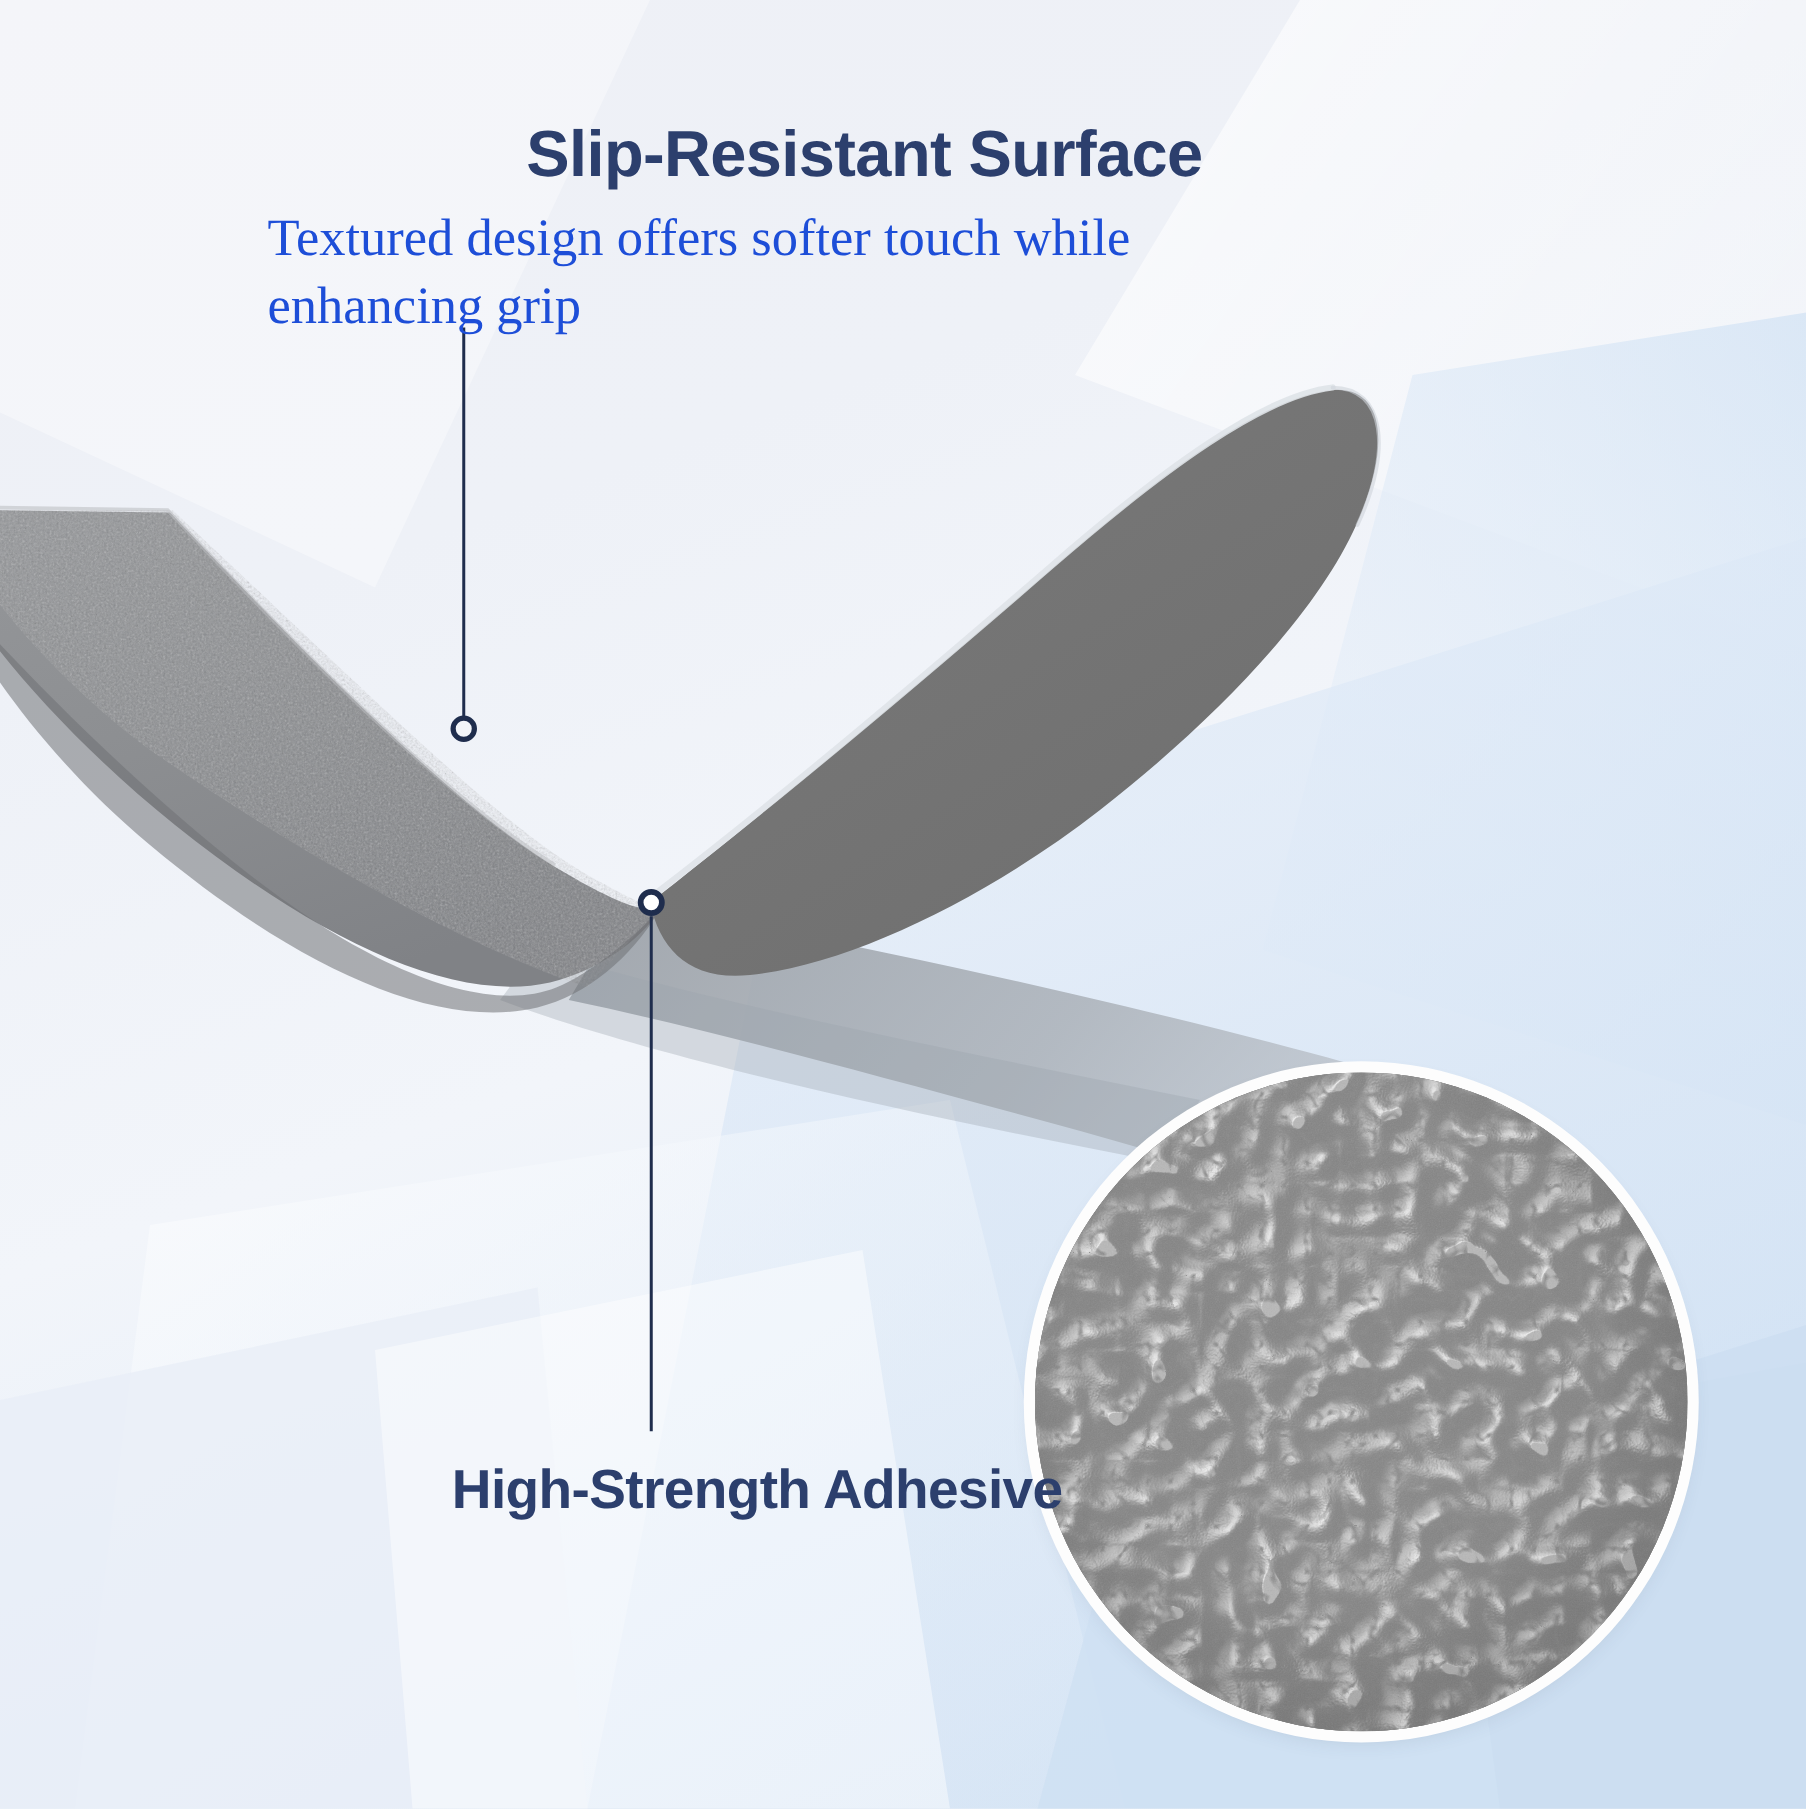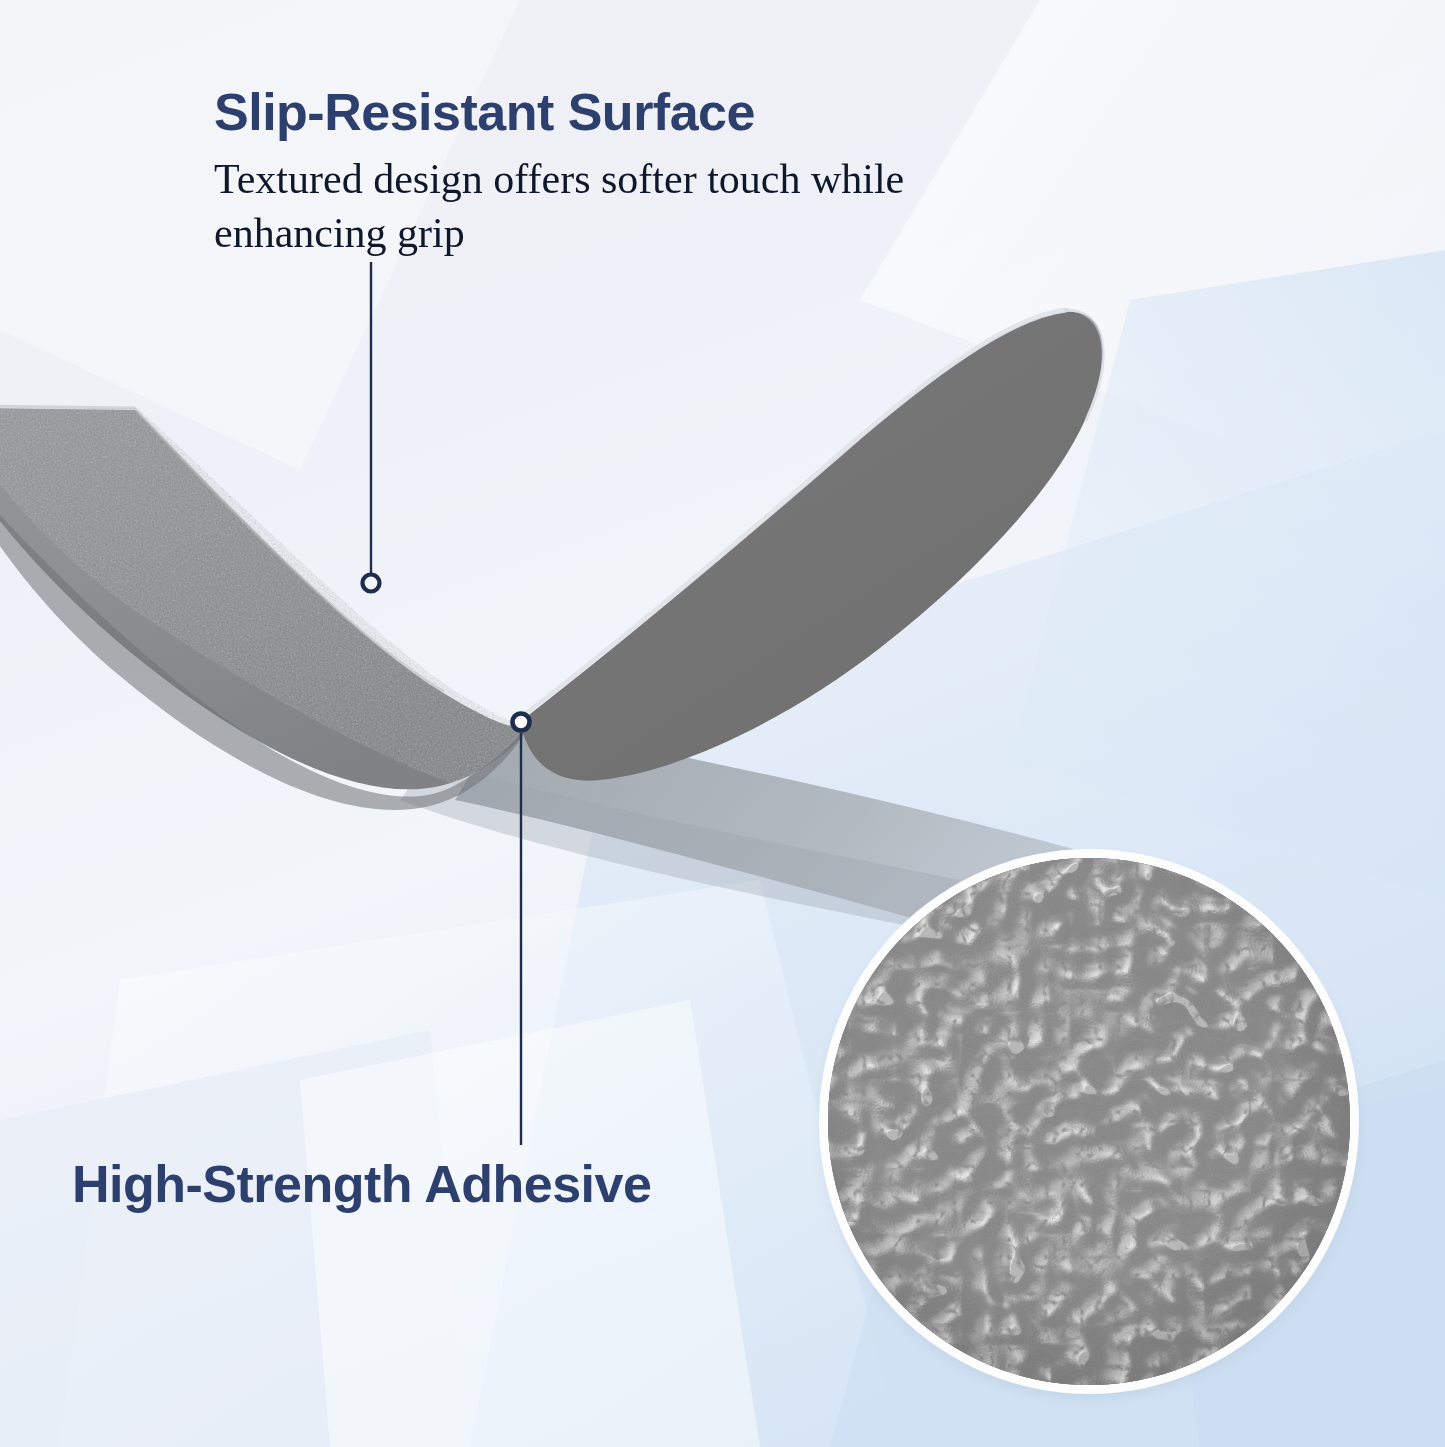"Slip-Resistant Surface" .callout-text h2 { margin: 0 -> 12px; text-align: none -> right }
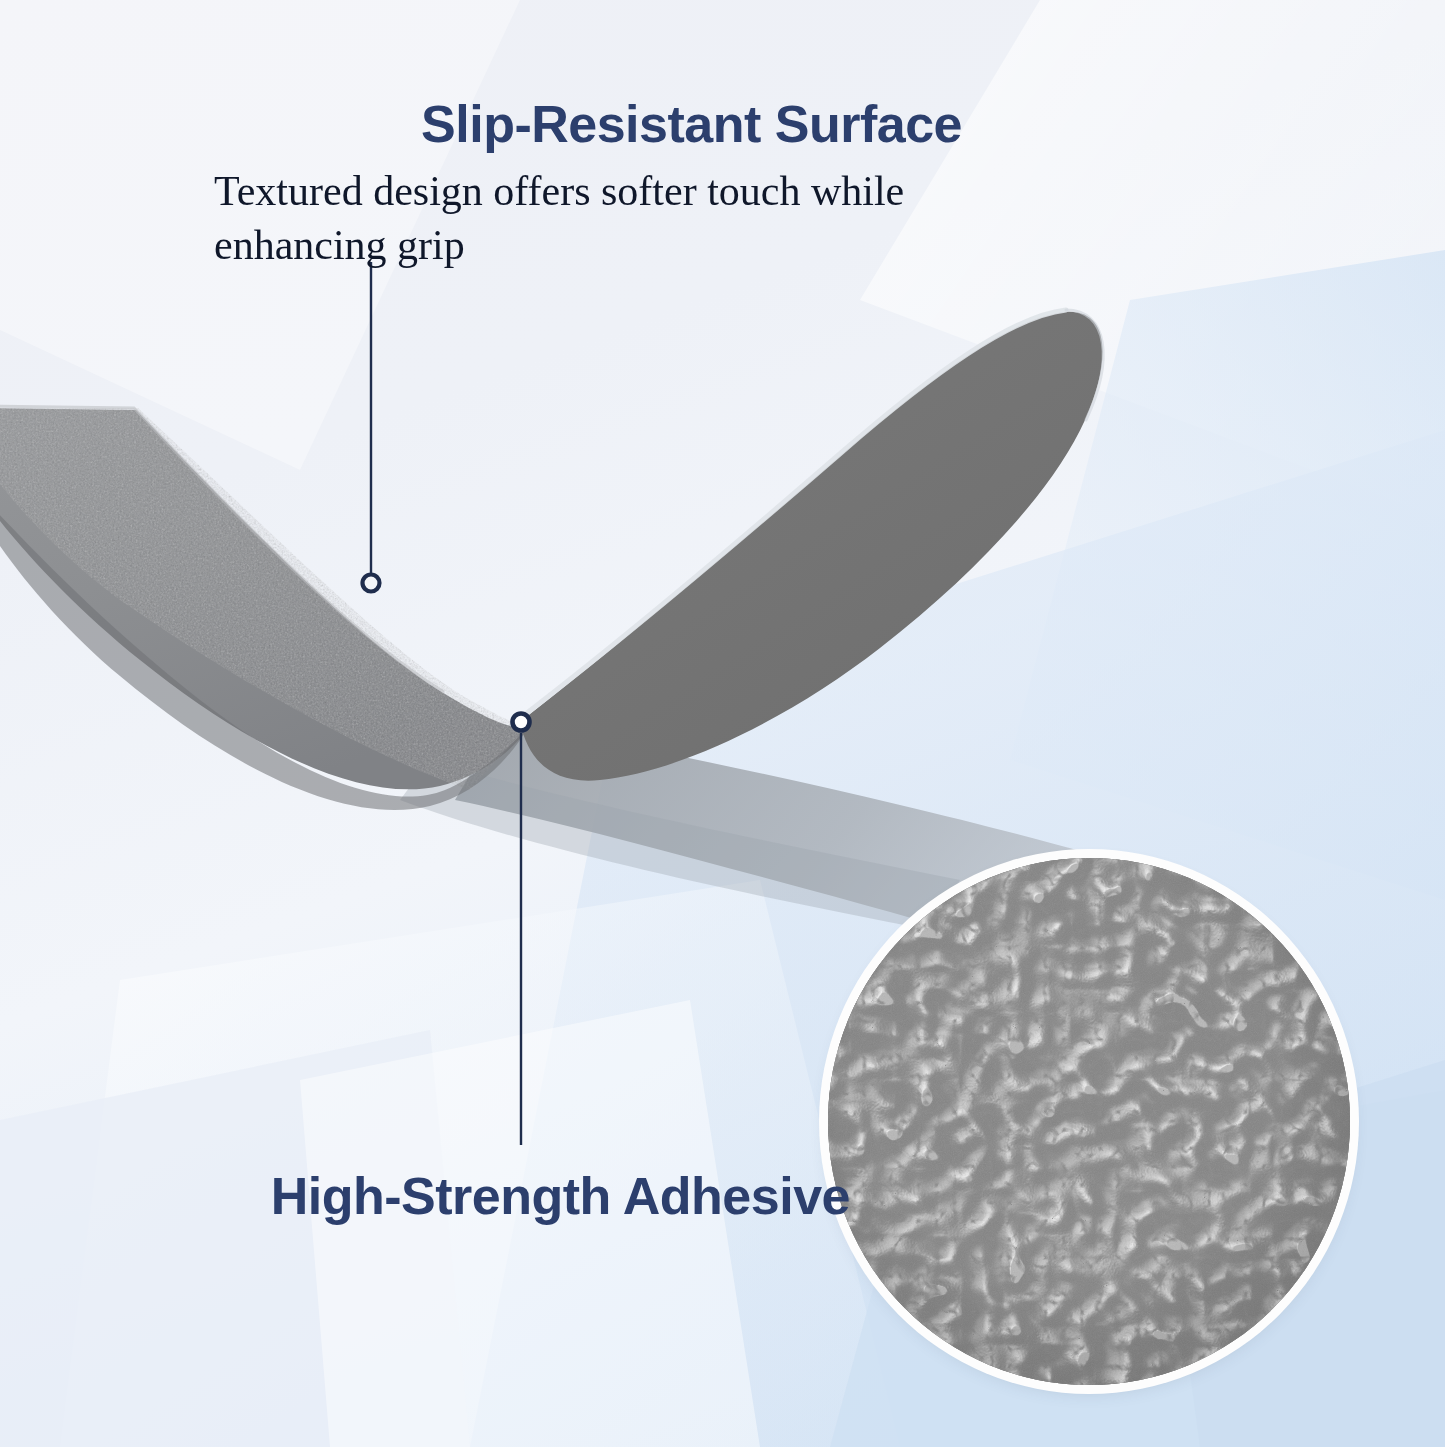"Textured design offers softer touch" p { color: #0f172a -> #1d4ed8 }
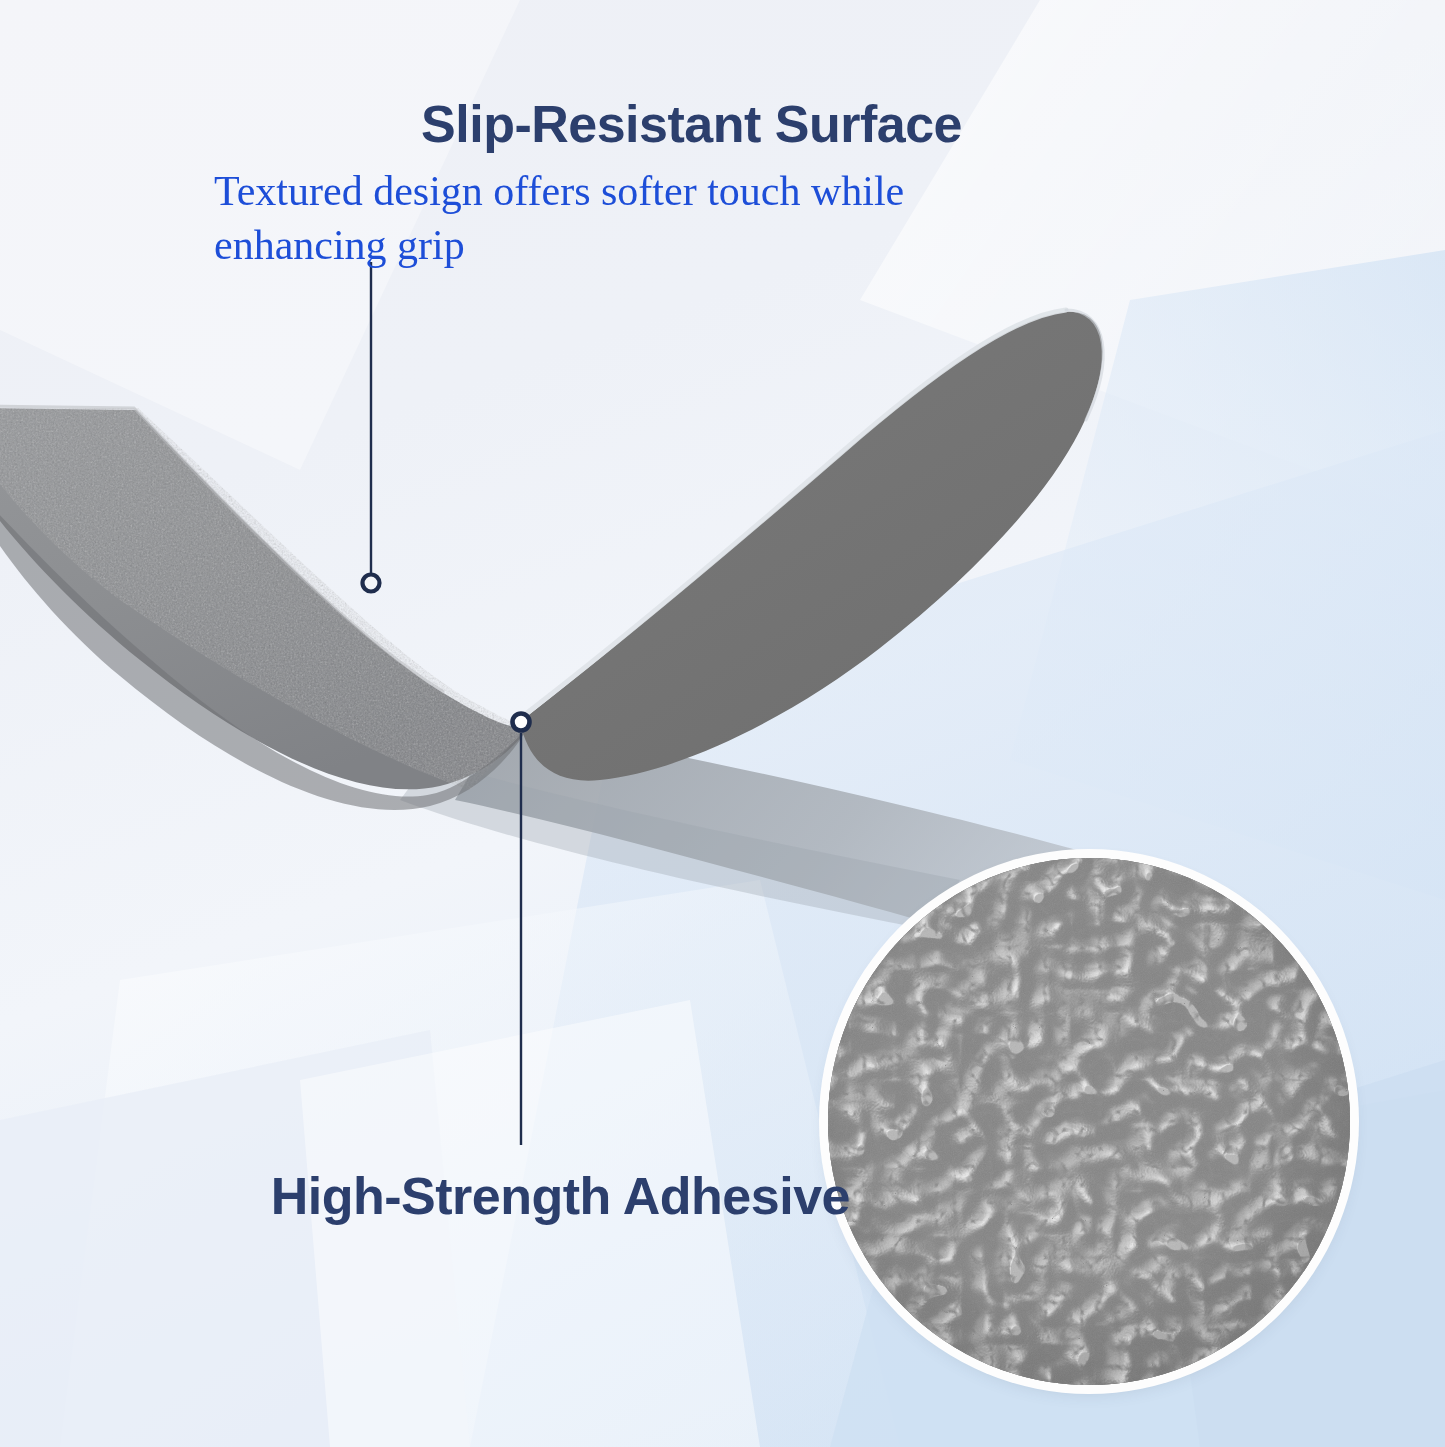"High-Strength Adhesive" #block-bottom h2 { font-size: 52px -> 44px }
